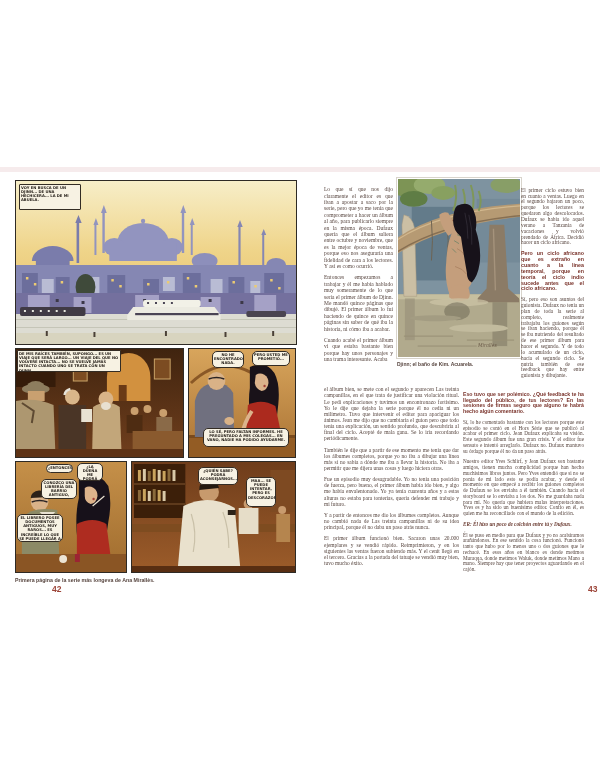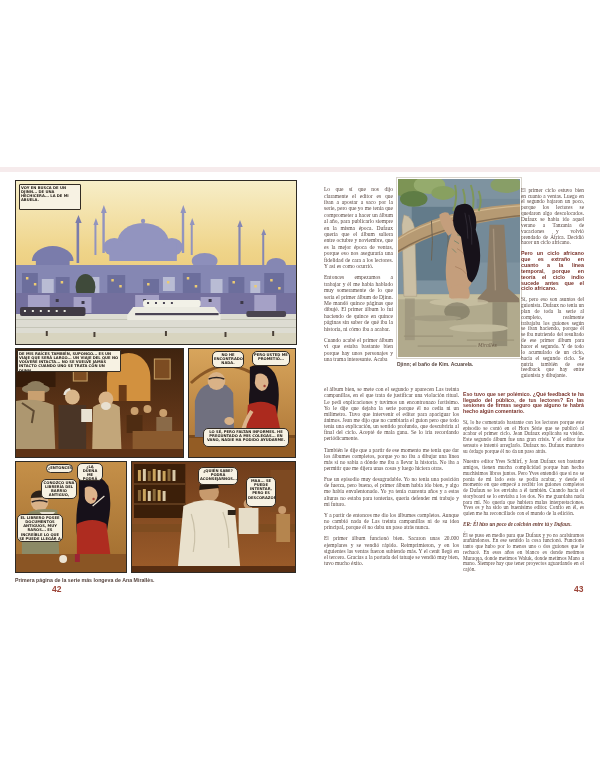"43" div.pnum { left: 574px -> 588px }
